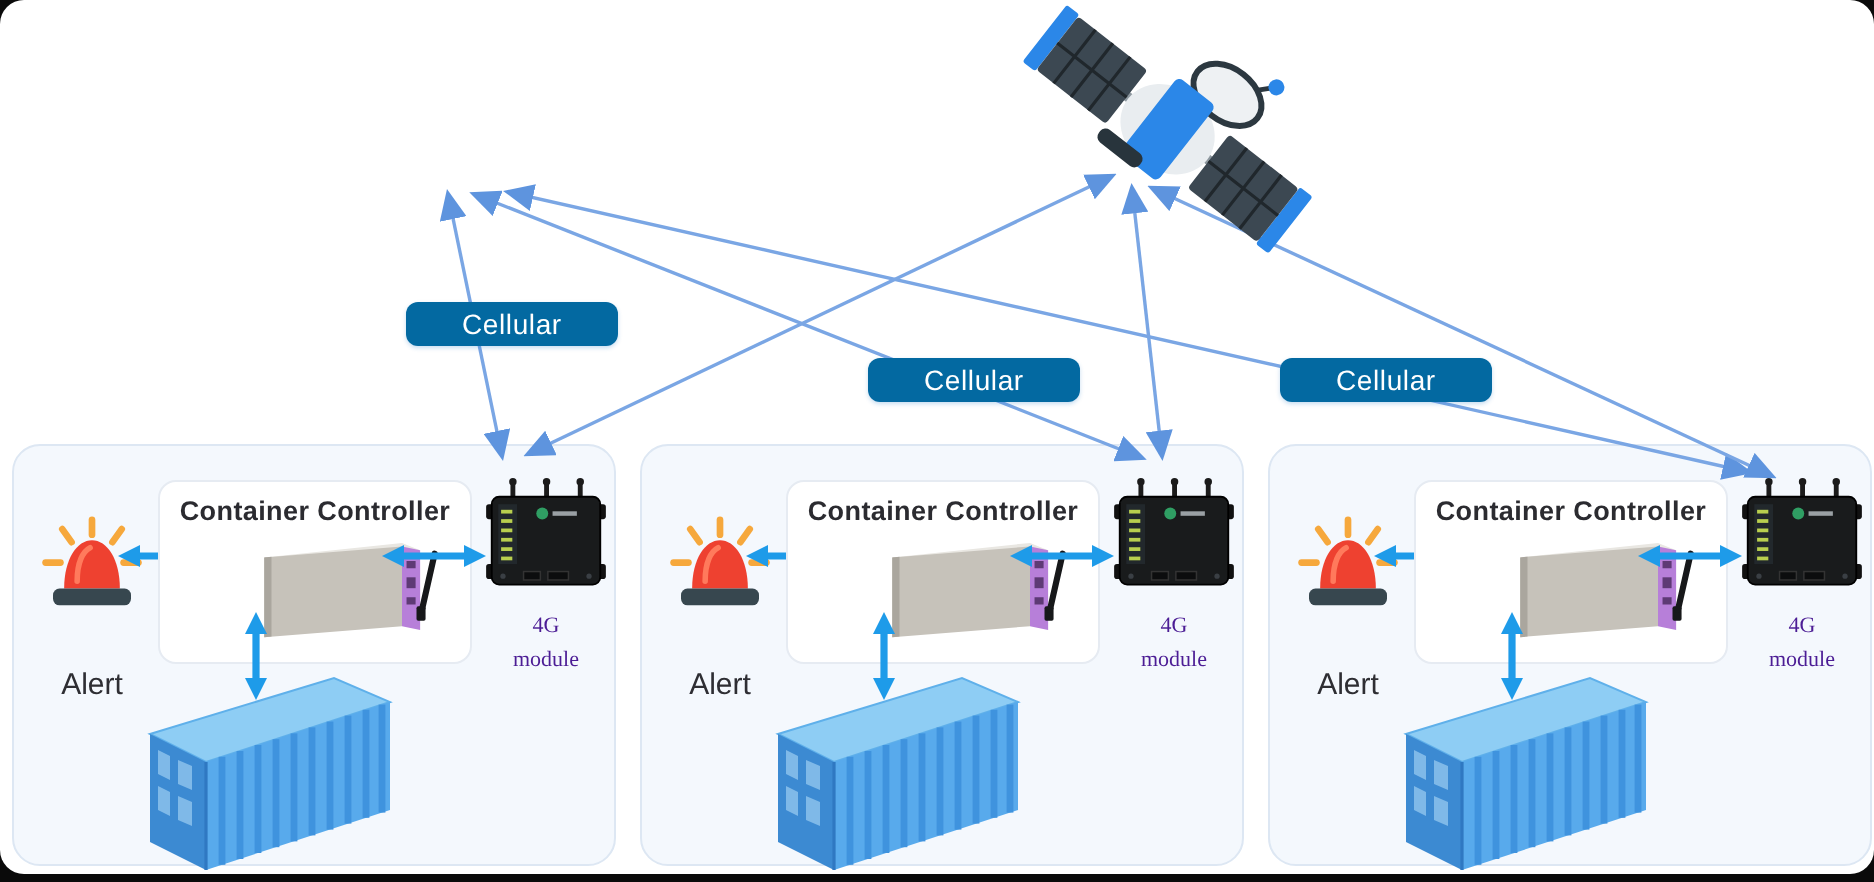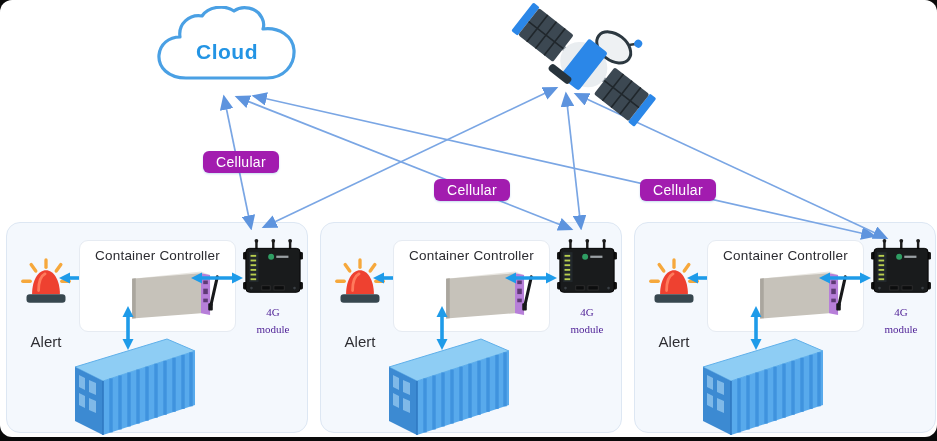"Cloud" div.cloud-node { html: <div> <svg> <path></path> </svg> <div>Cloud</div> </div> -> none }
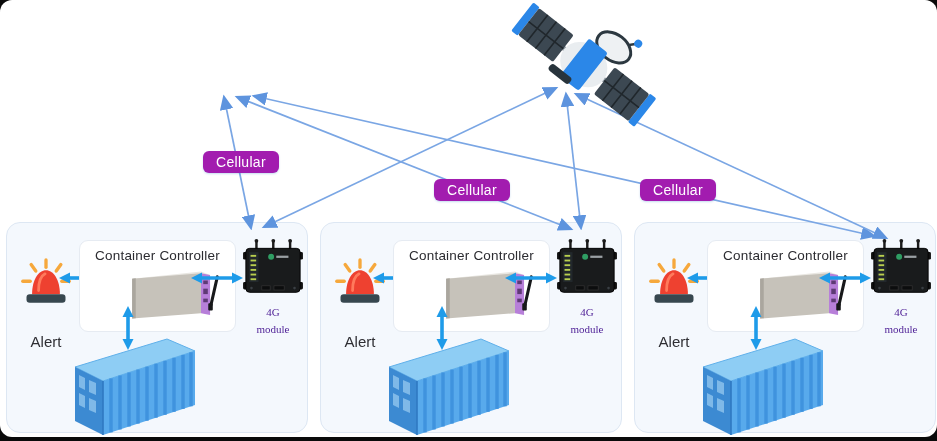"Cellular" .badge { background: #a21caf -> #0369a1; padding: 3px 13px -> 3px 28px }
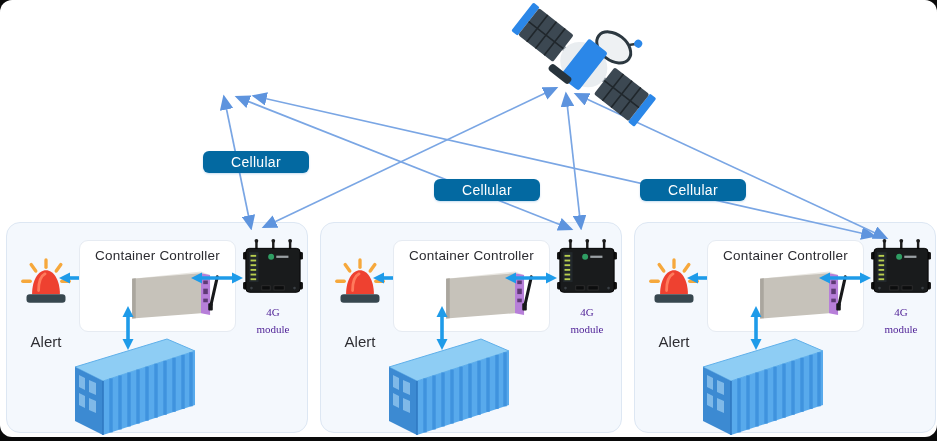"Container Controller" .ctrl-title { font-weight: 400 -> 700 }
